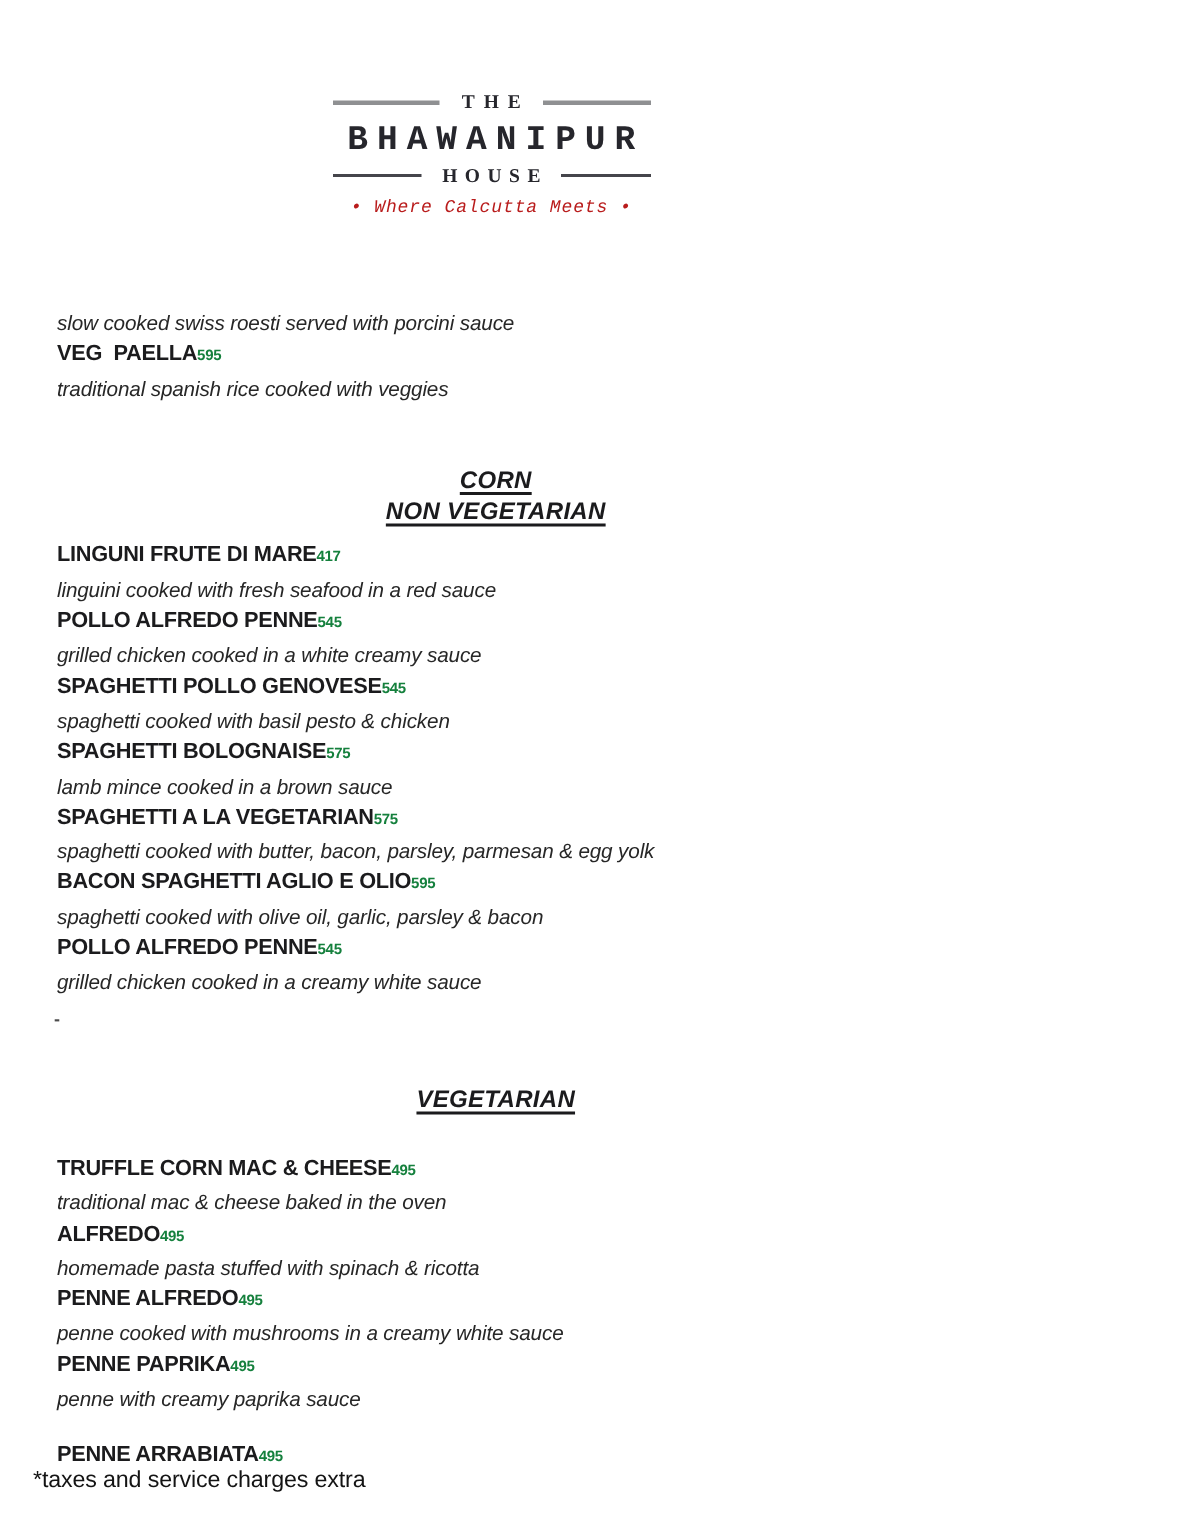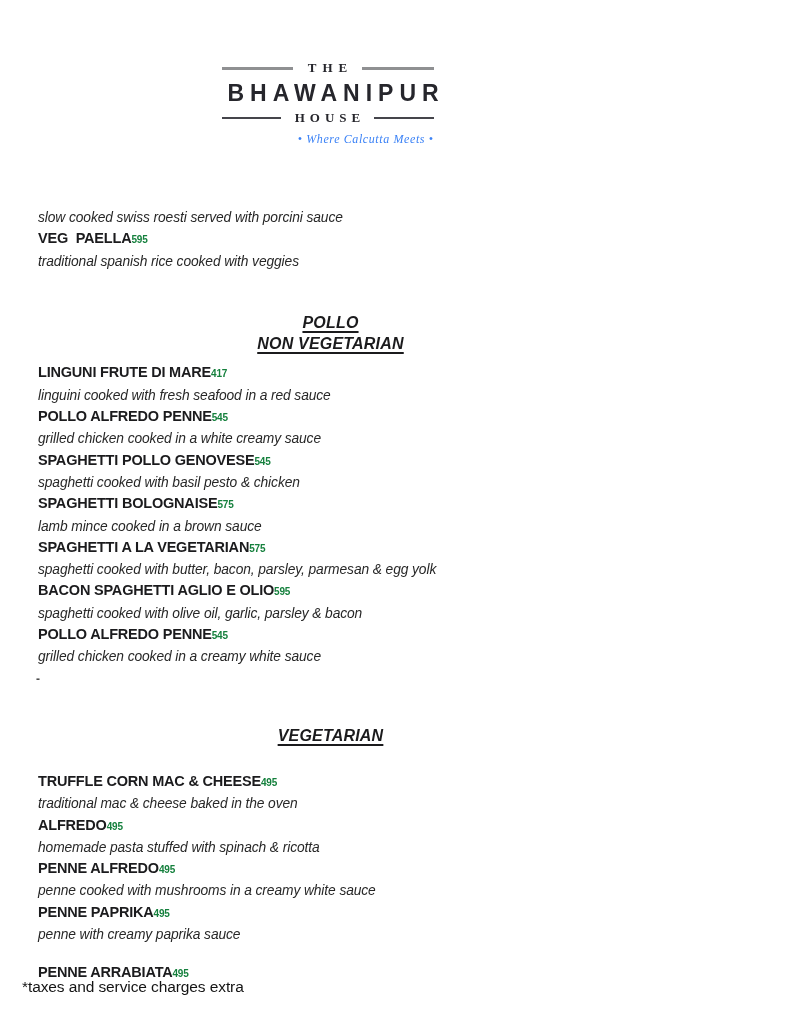"BHAWANIPUR" .logo-name { font-family: Liberation Sans, sans-serif -> Liberation Mono, monospace }
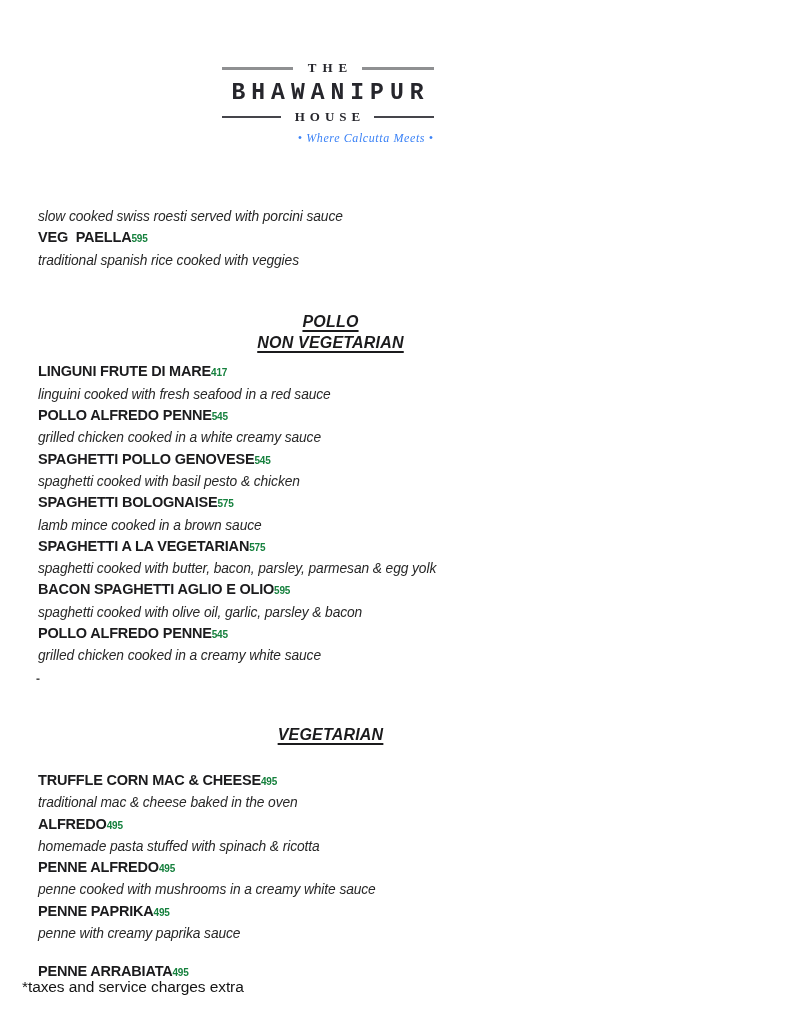"• Where Calcutta Meets •" .logo-tagline { color: #3b82f6 -> #b91c1c; font-family: Liberation Serif, serif -> Liberation Mono, monospace; text-align: right -> none }
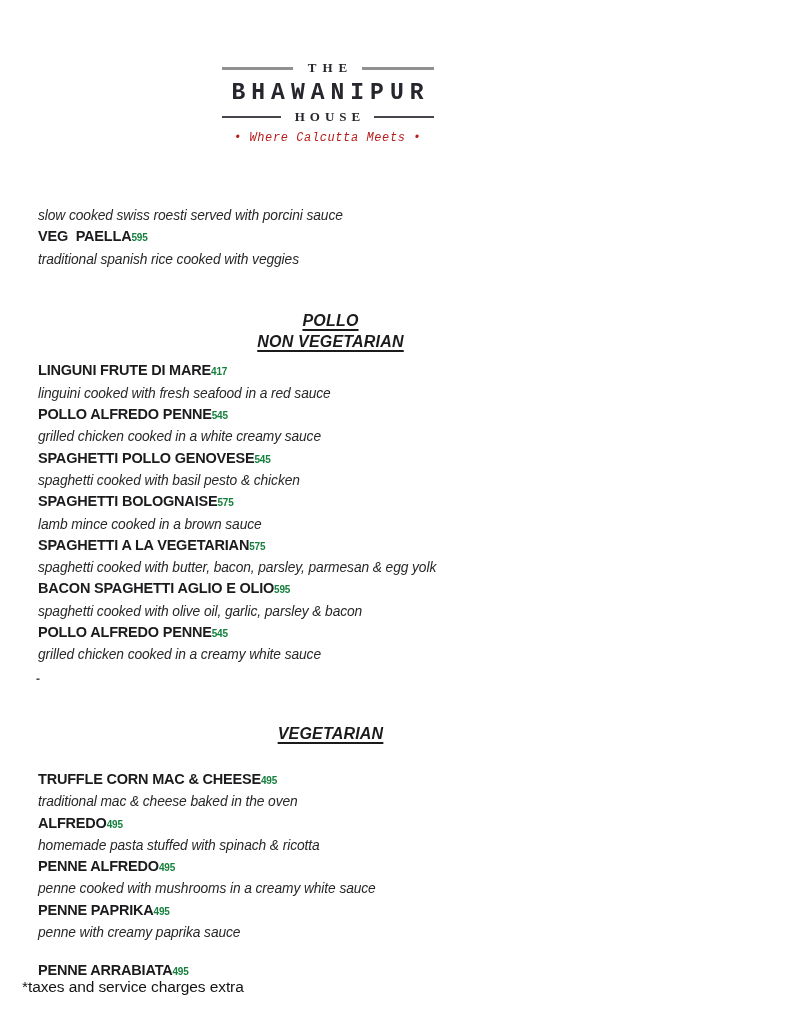"POLLO" div.line { text: POLLO -> CORN }
